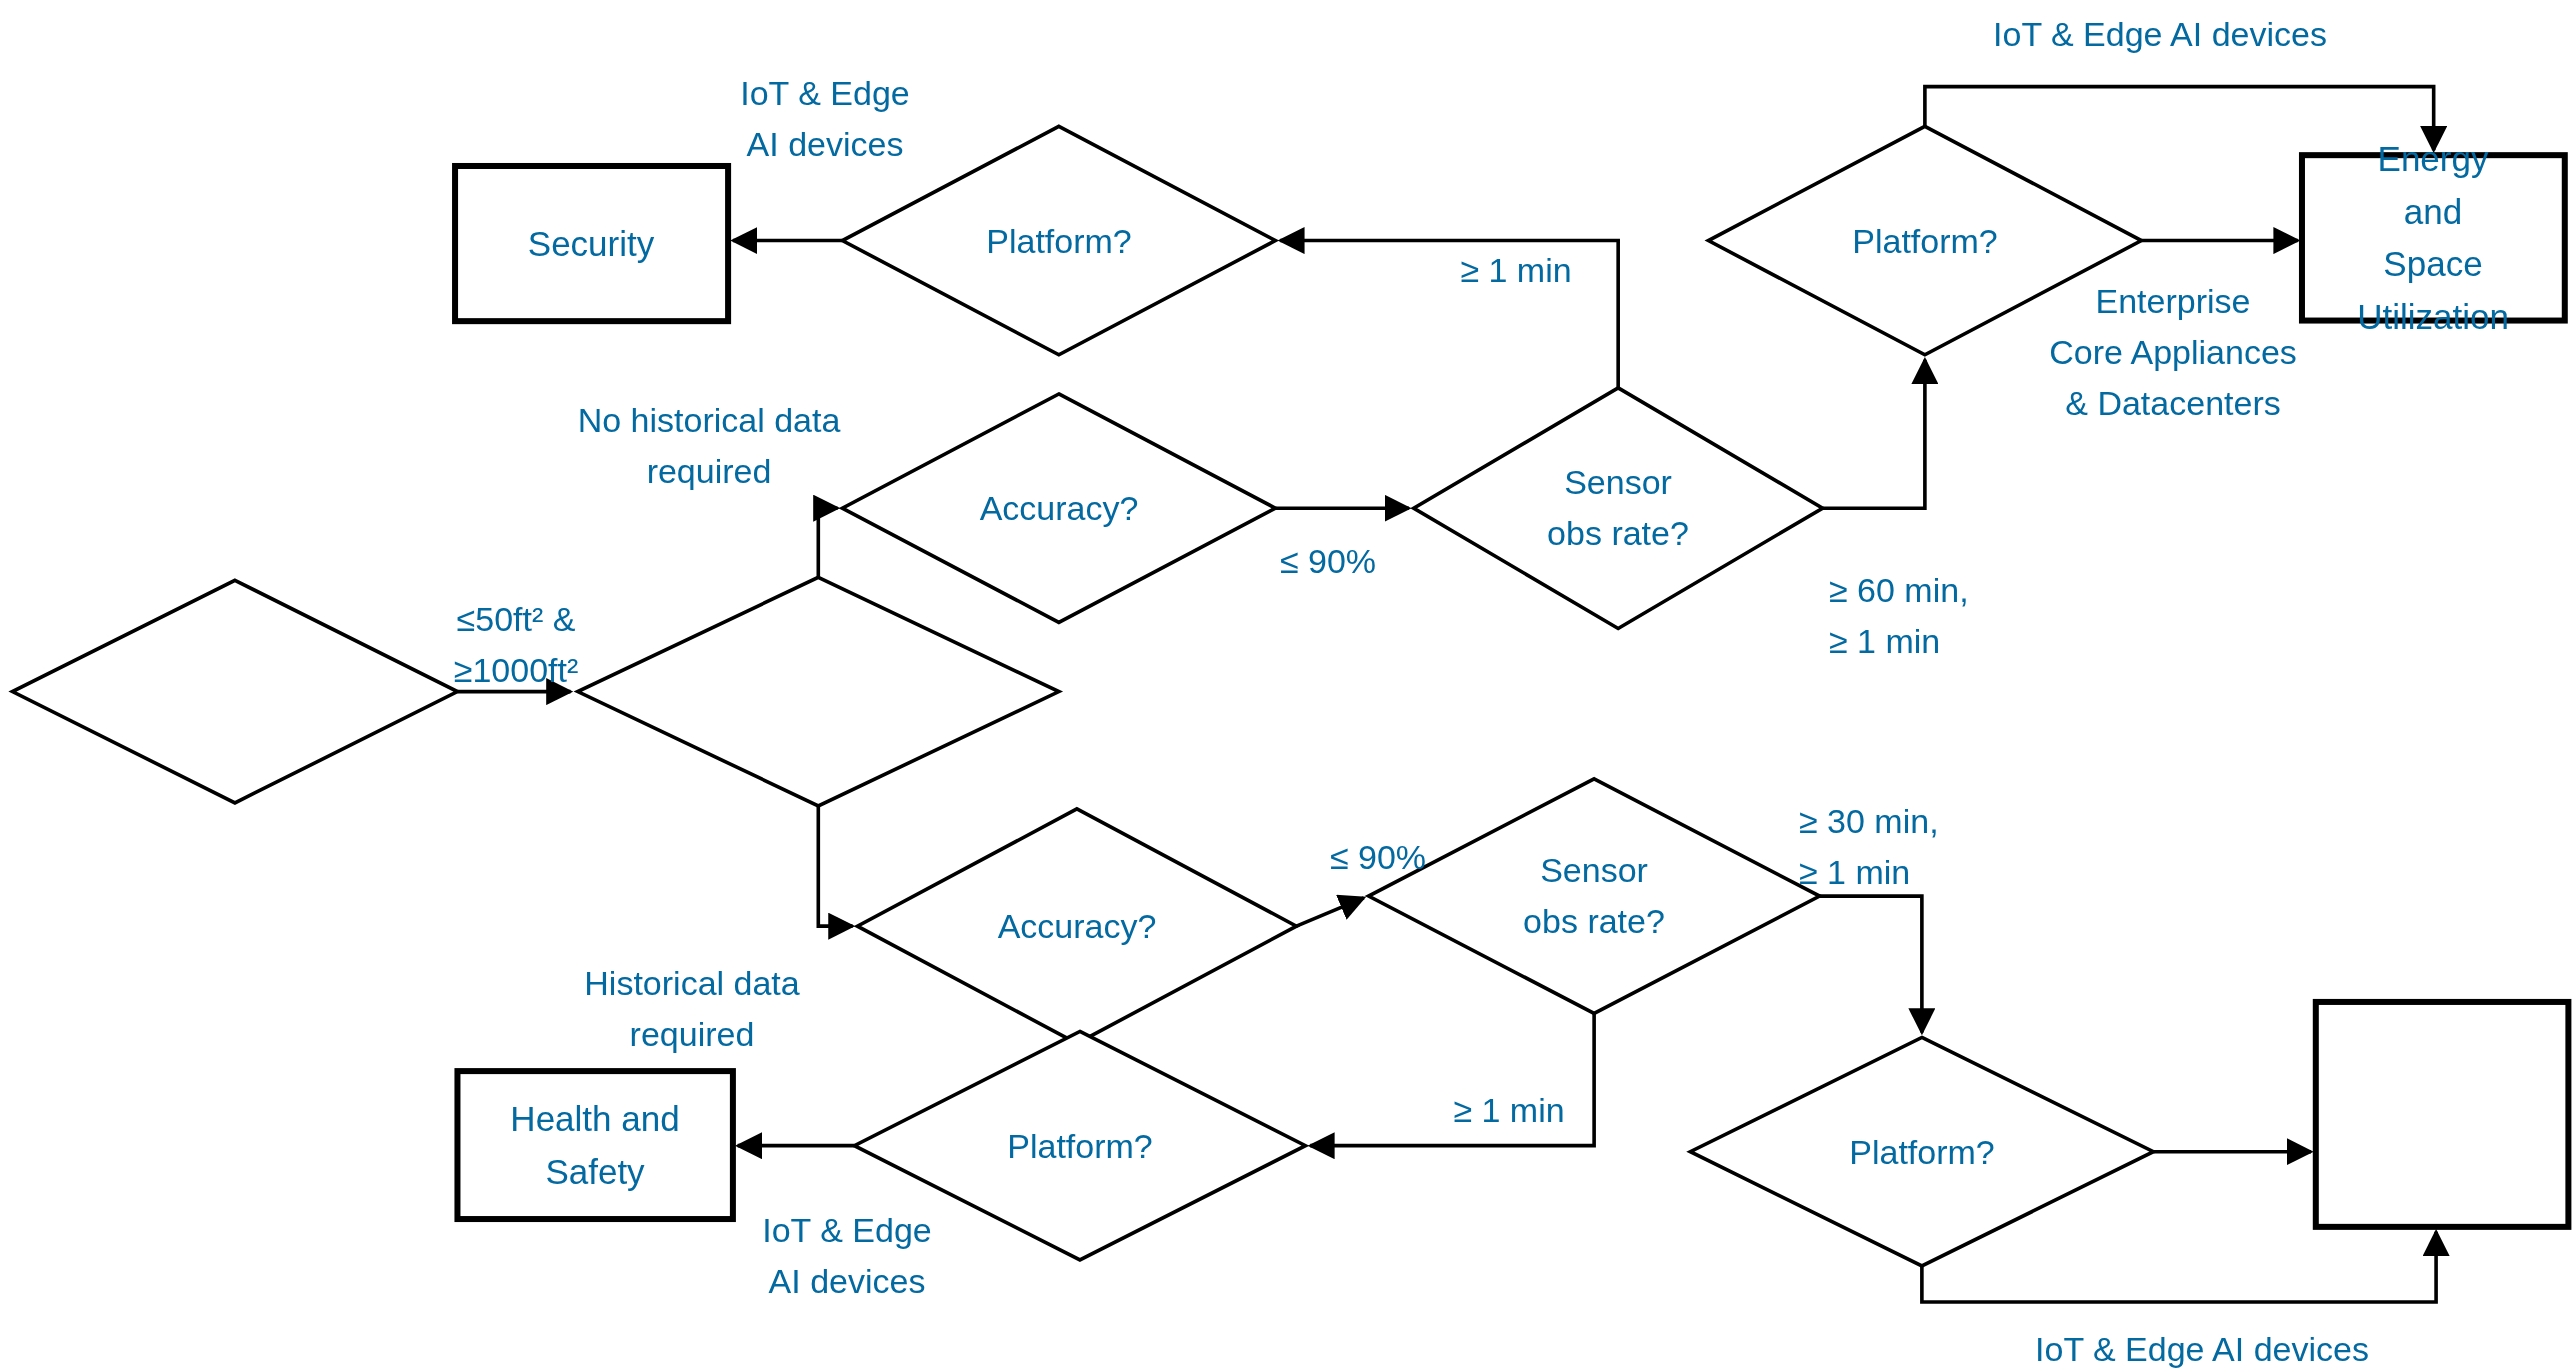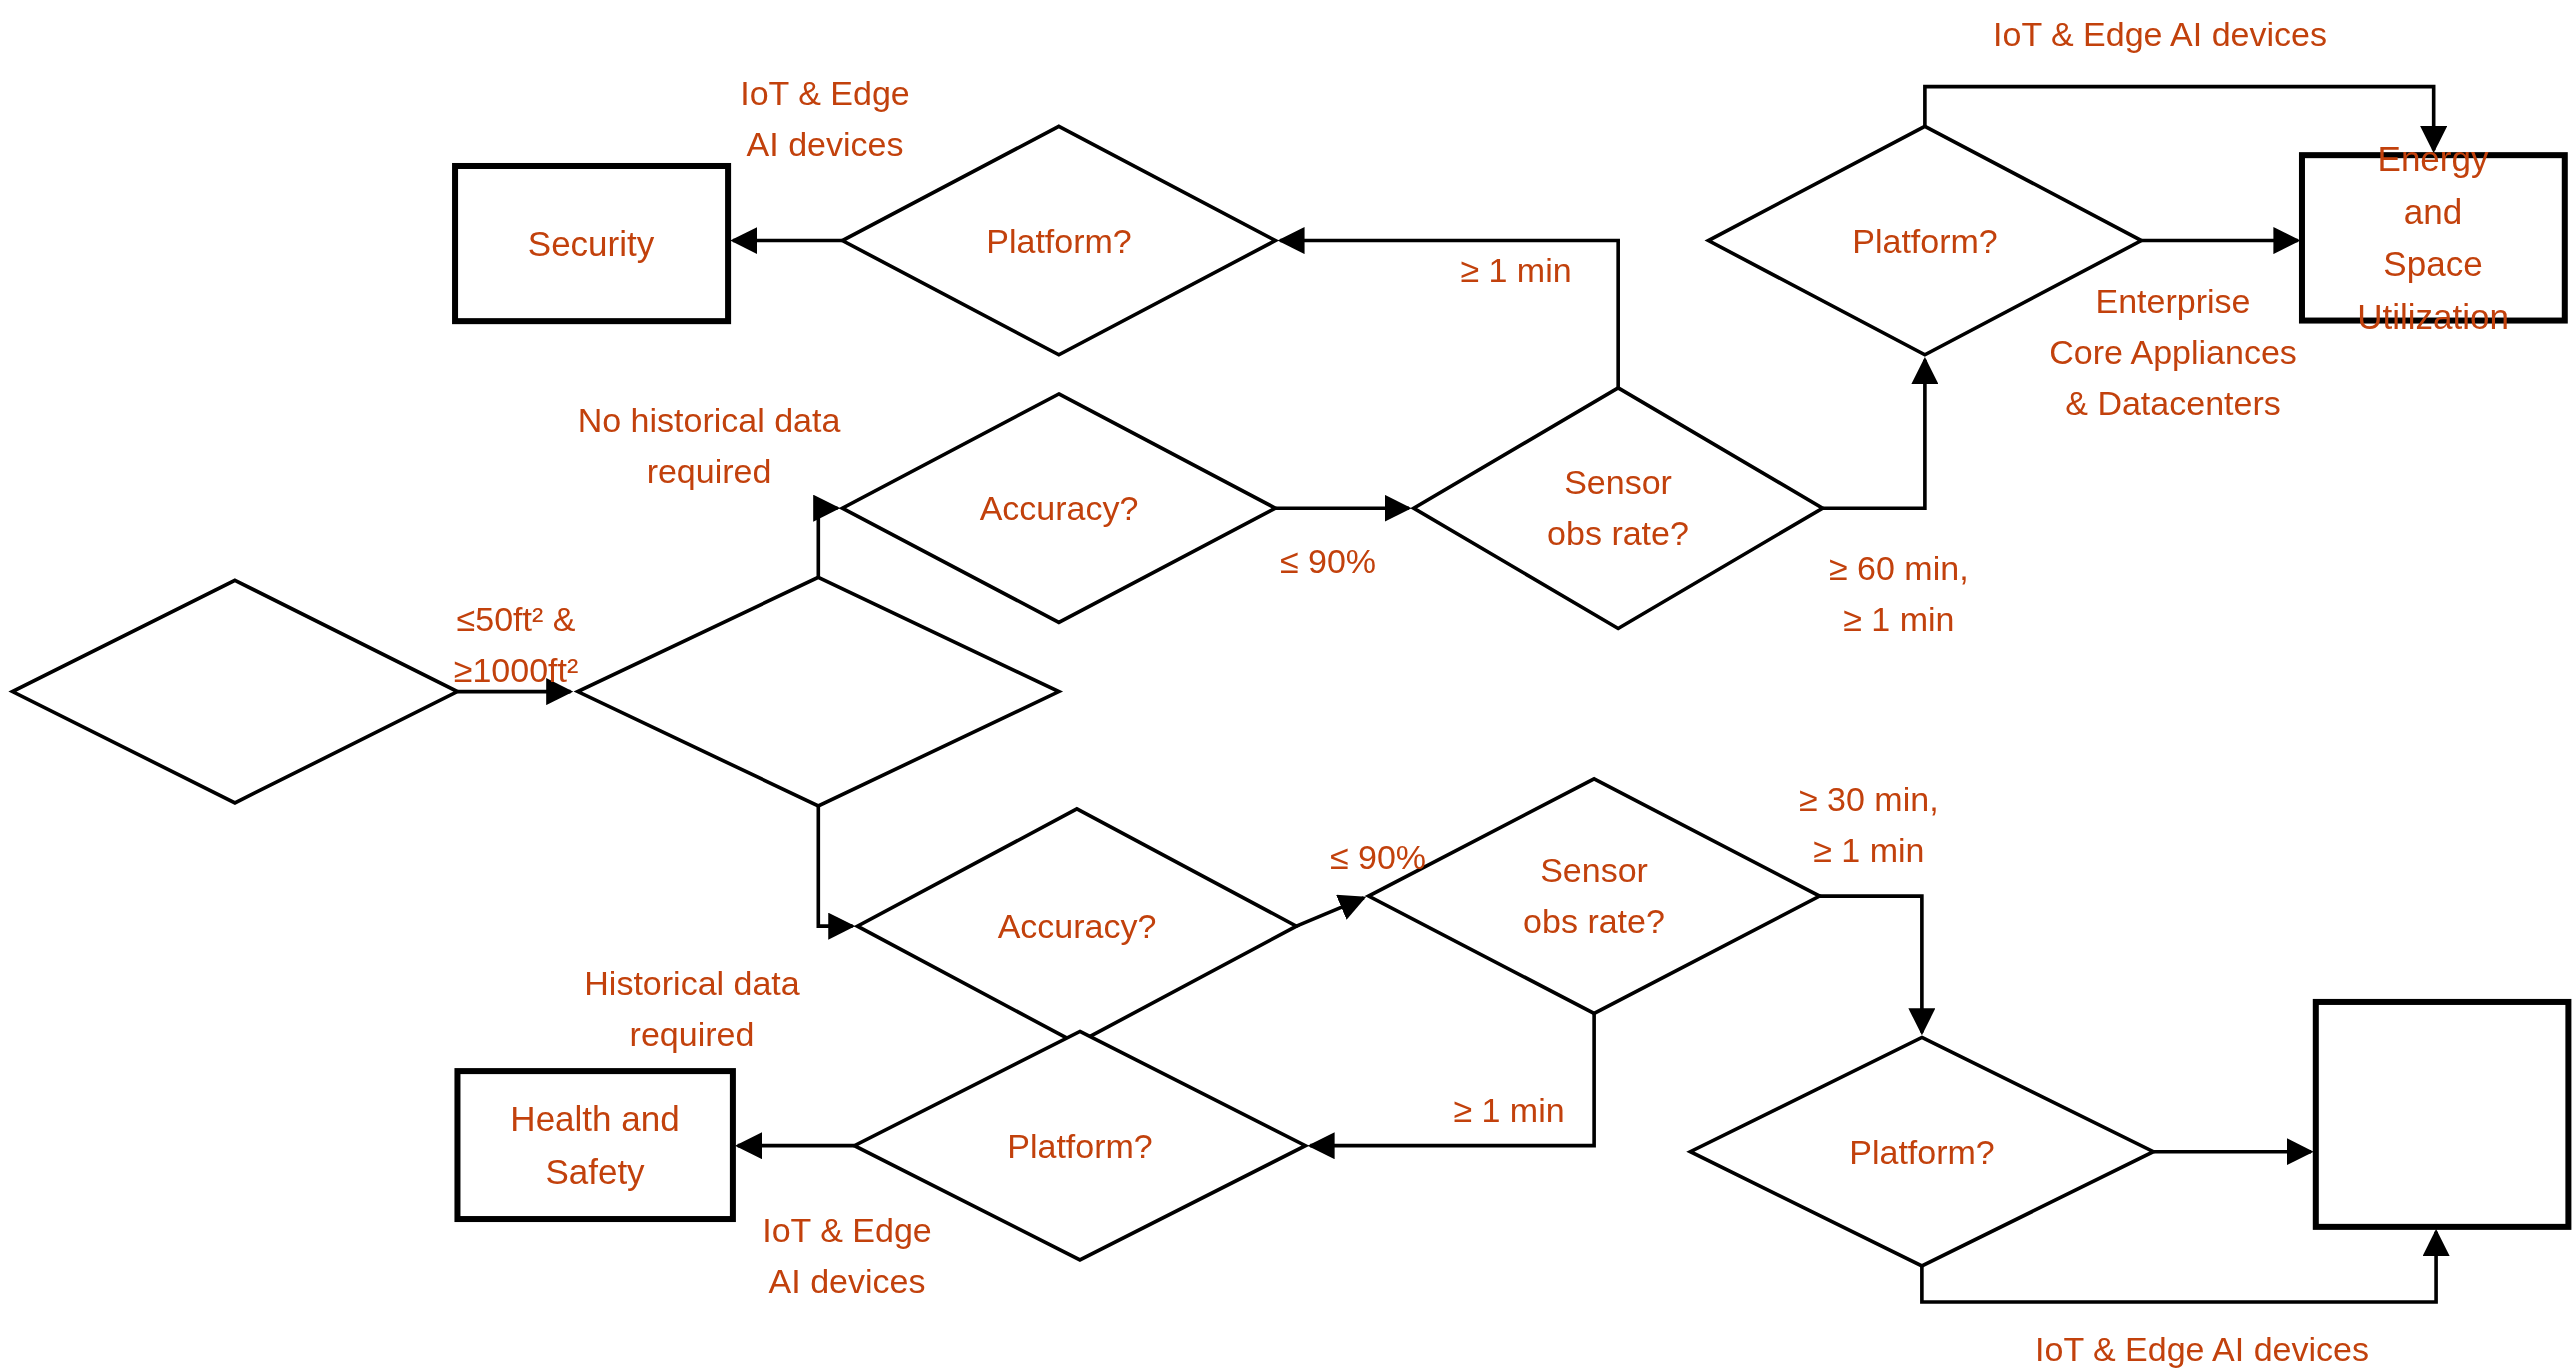"IoT & Edge AI devices" .lbl { color: #c2410c -> #0369a1 }
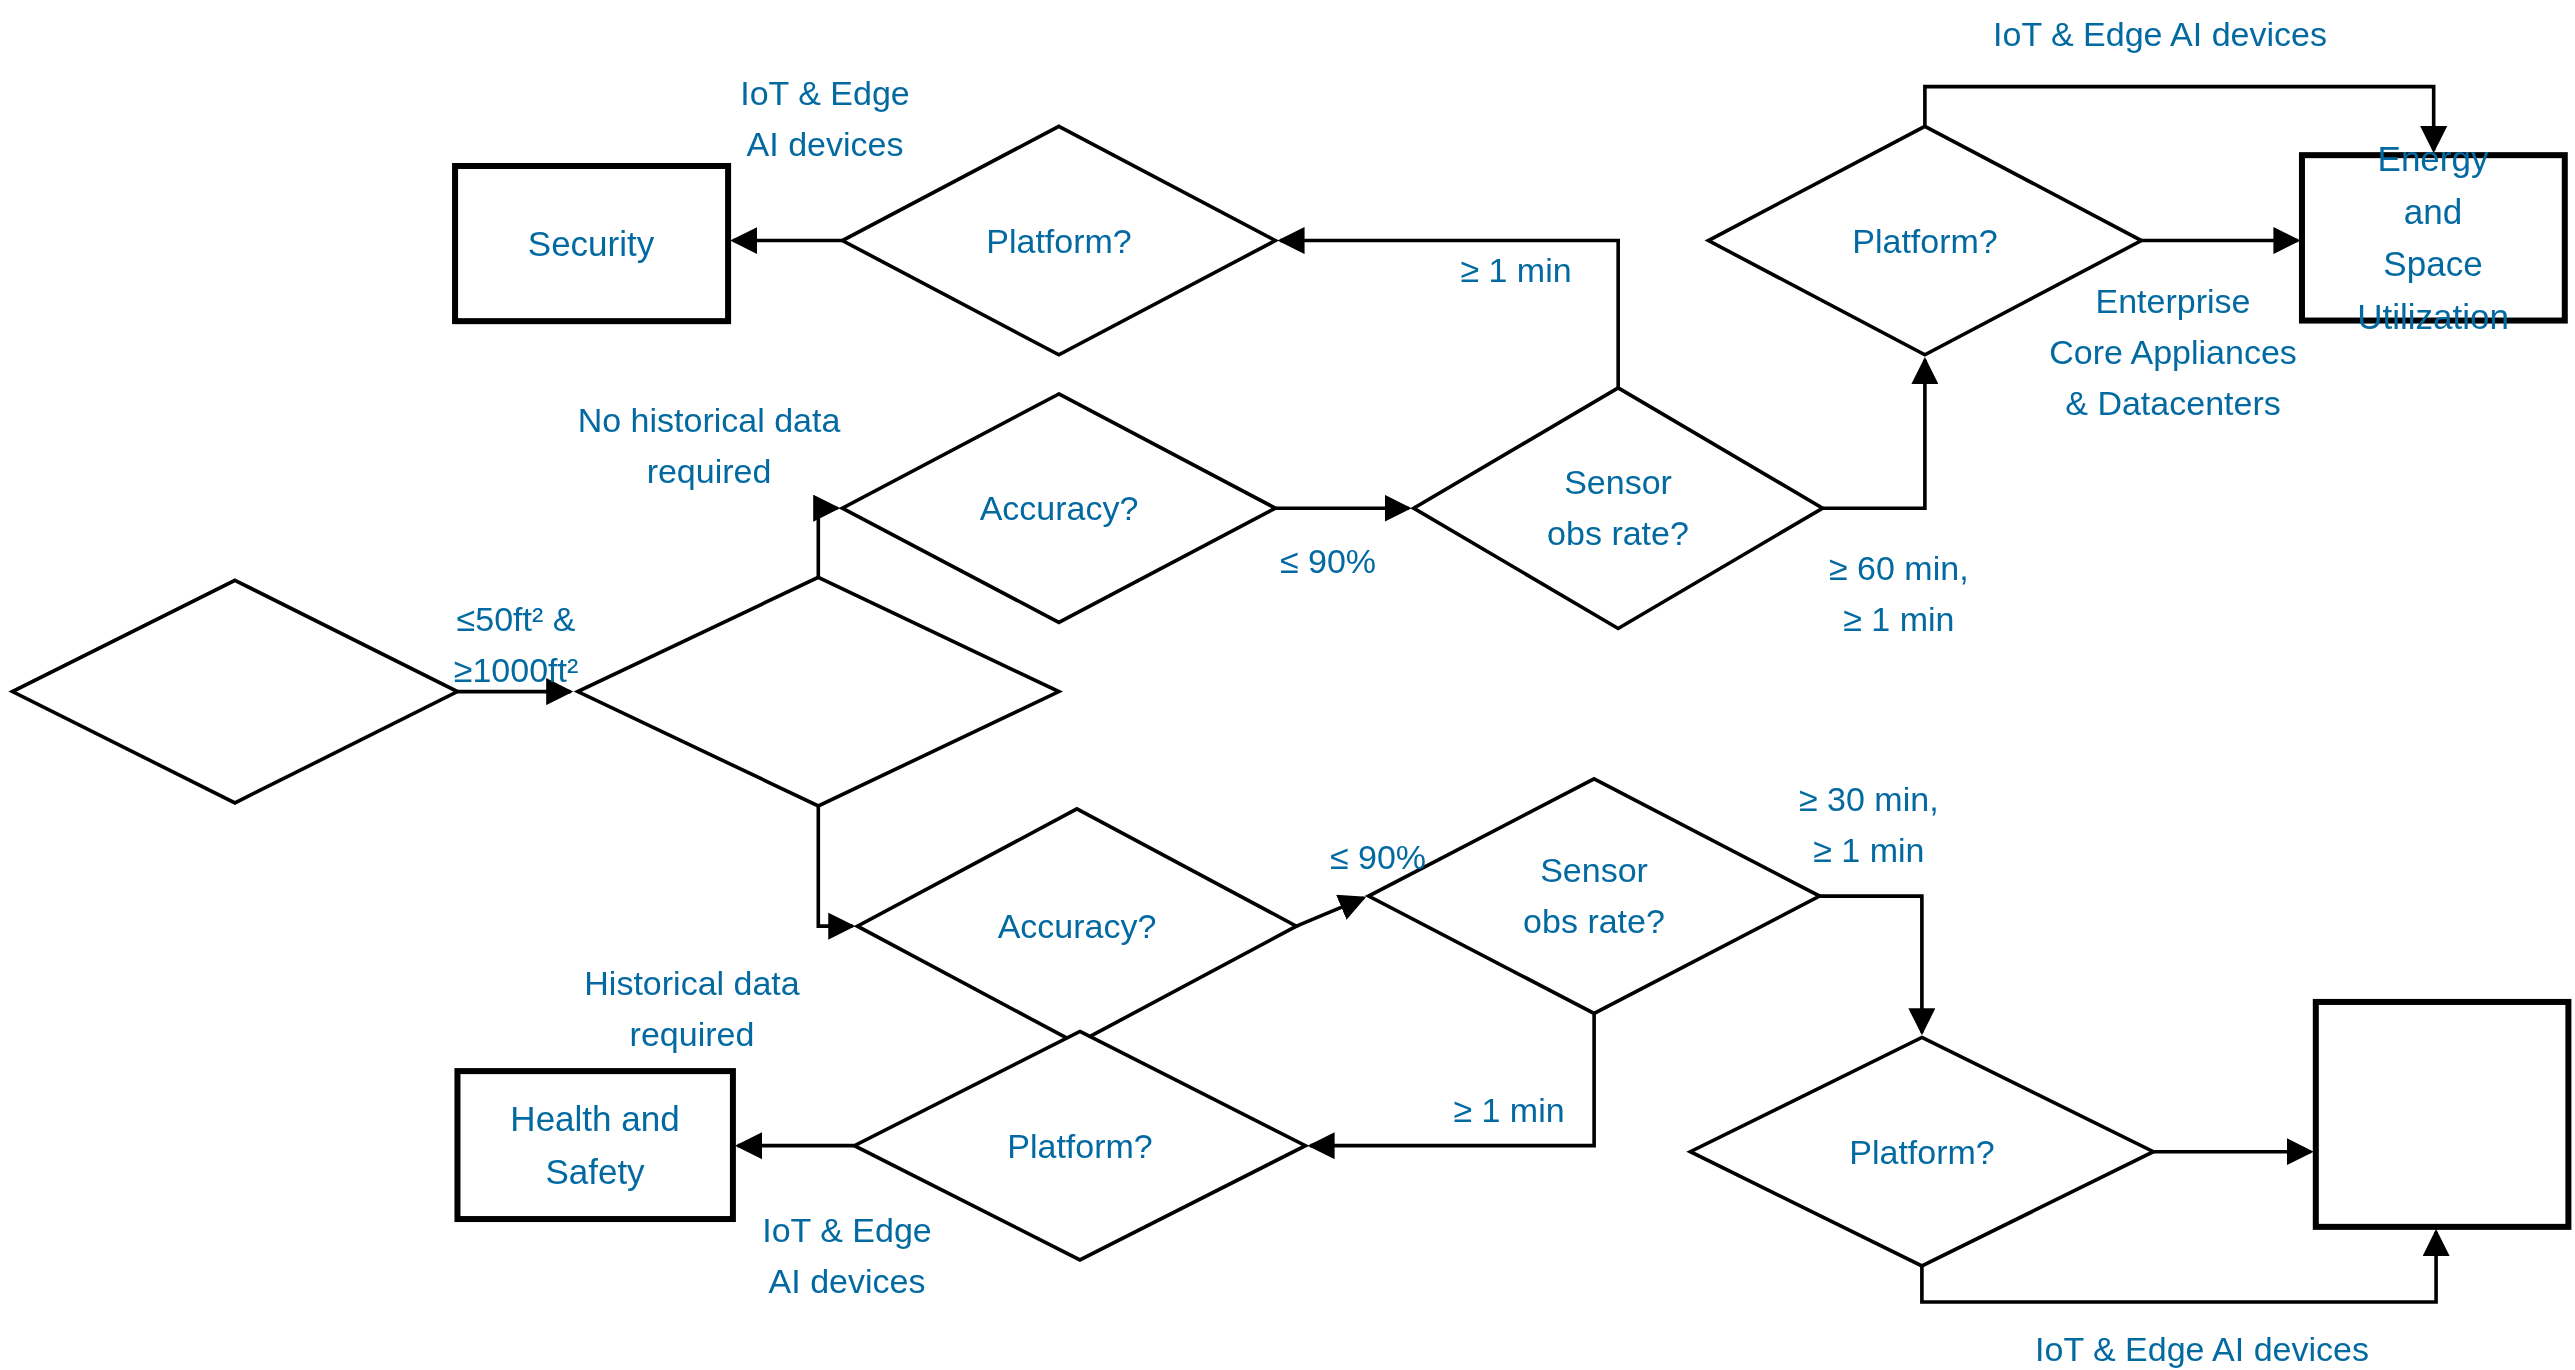"≥ 60 min," .lbl.left { margin-top: none -> 22px; text-align: center -> left }
